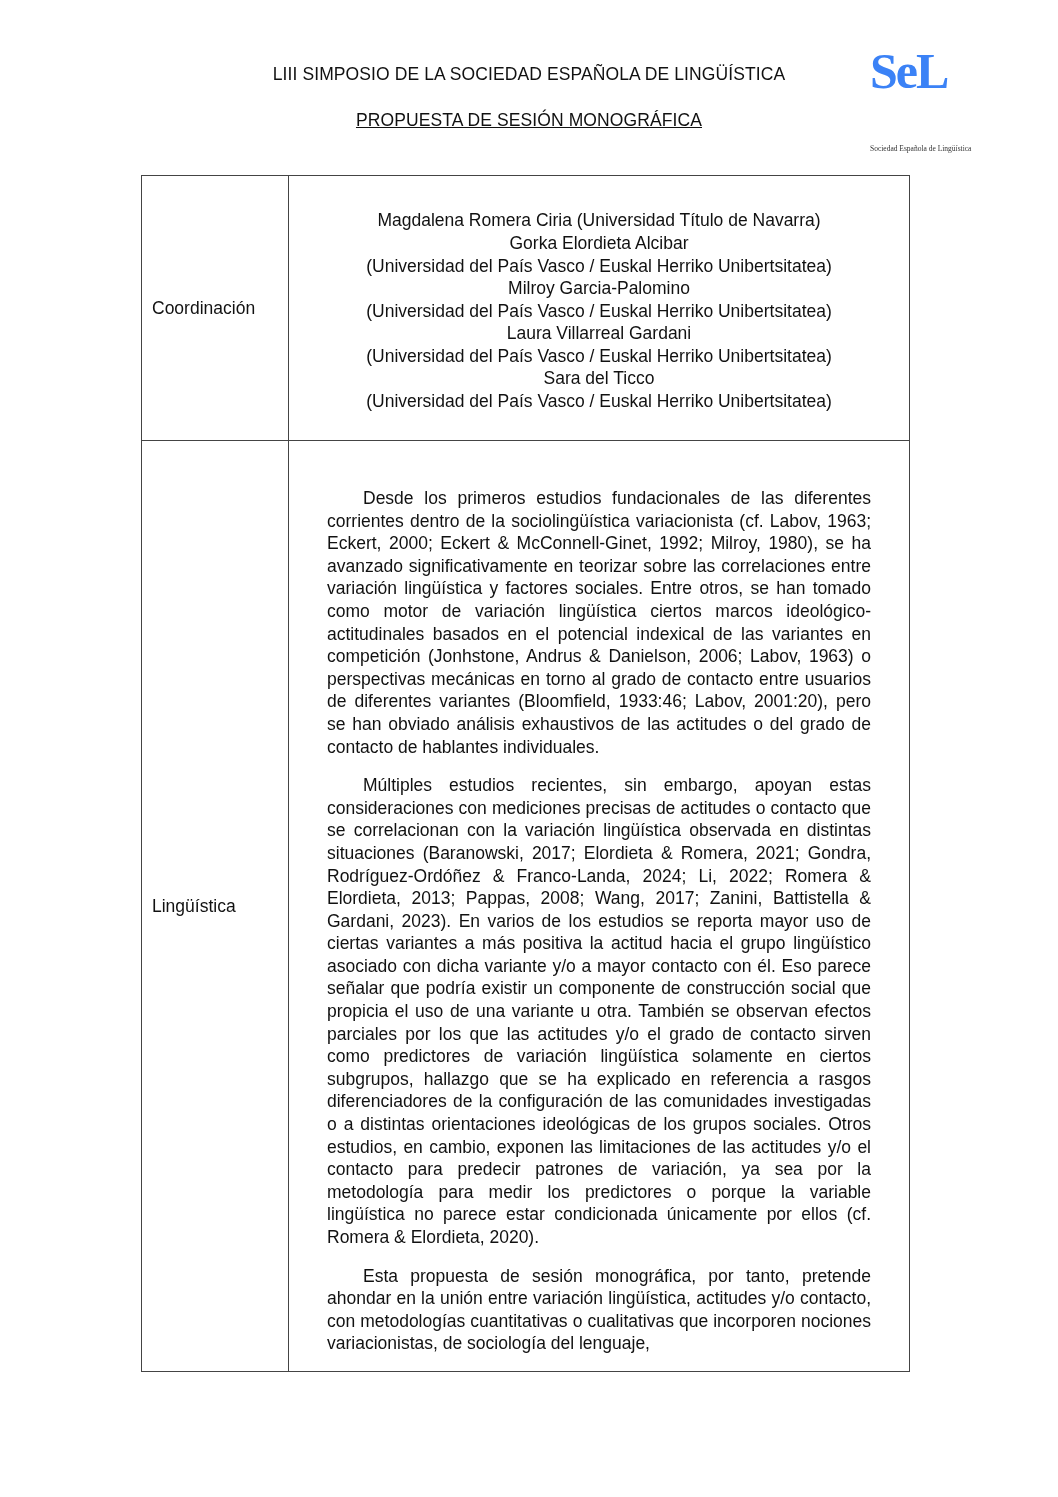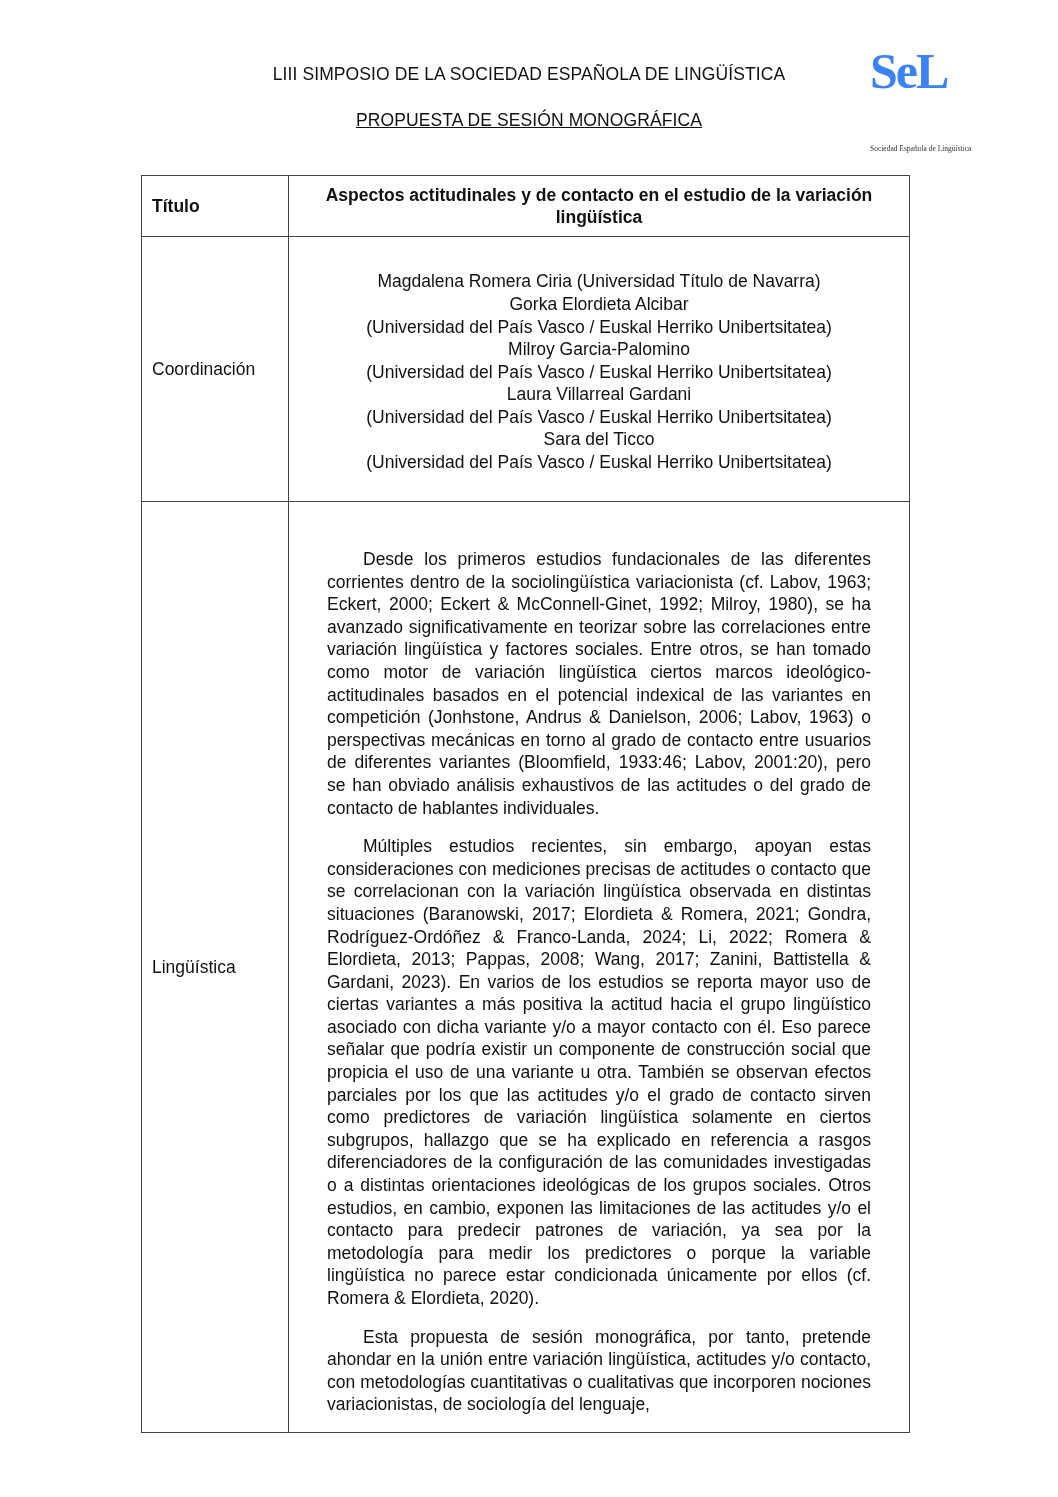"Título" tr.row-title { html: <tr> <td>Título</td> <td>Aspectos actitudinales y de contacto en el estudio de la variación lingüística</td> </tr> -> none }
